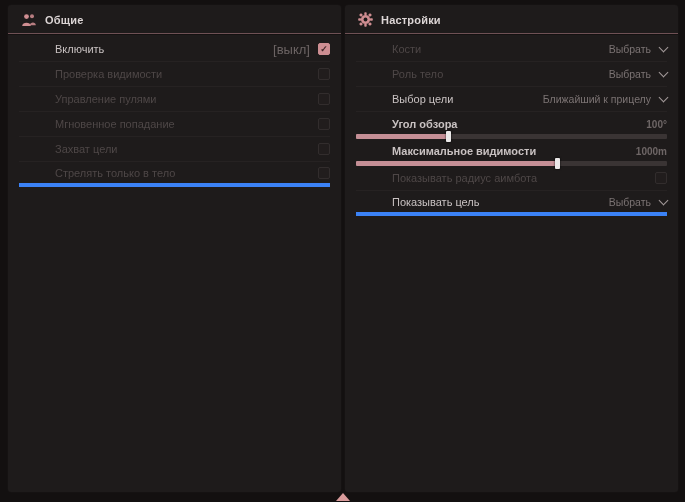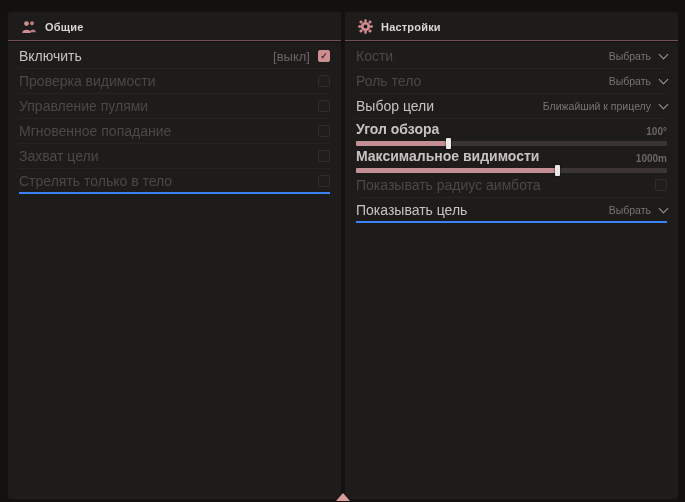"Общие" .panel { top: 12px -> 5px }
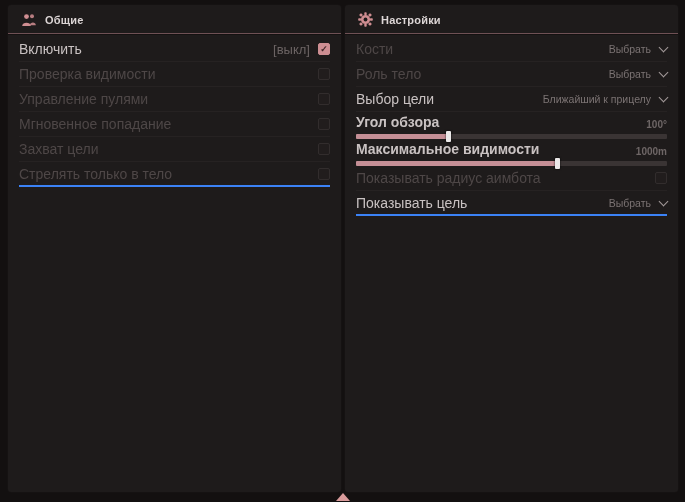"Включить" .lbl { font-size: 14px -> 11px; margin-left: none -> 36px }
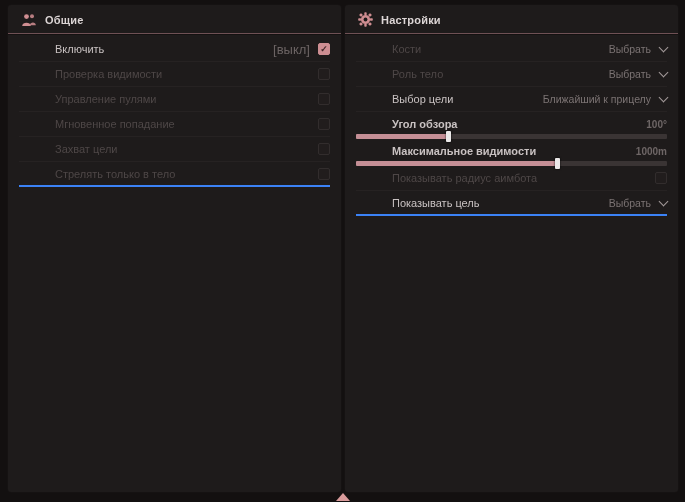"Стрелять только в тело" .row:last-child { border-bottom: 2px solid #3b82f6 -> 4px solid #3b82f6 }
